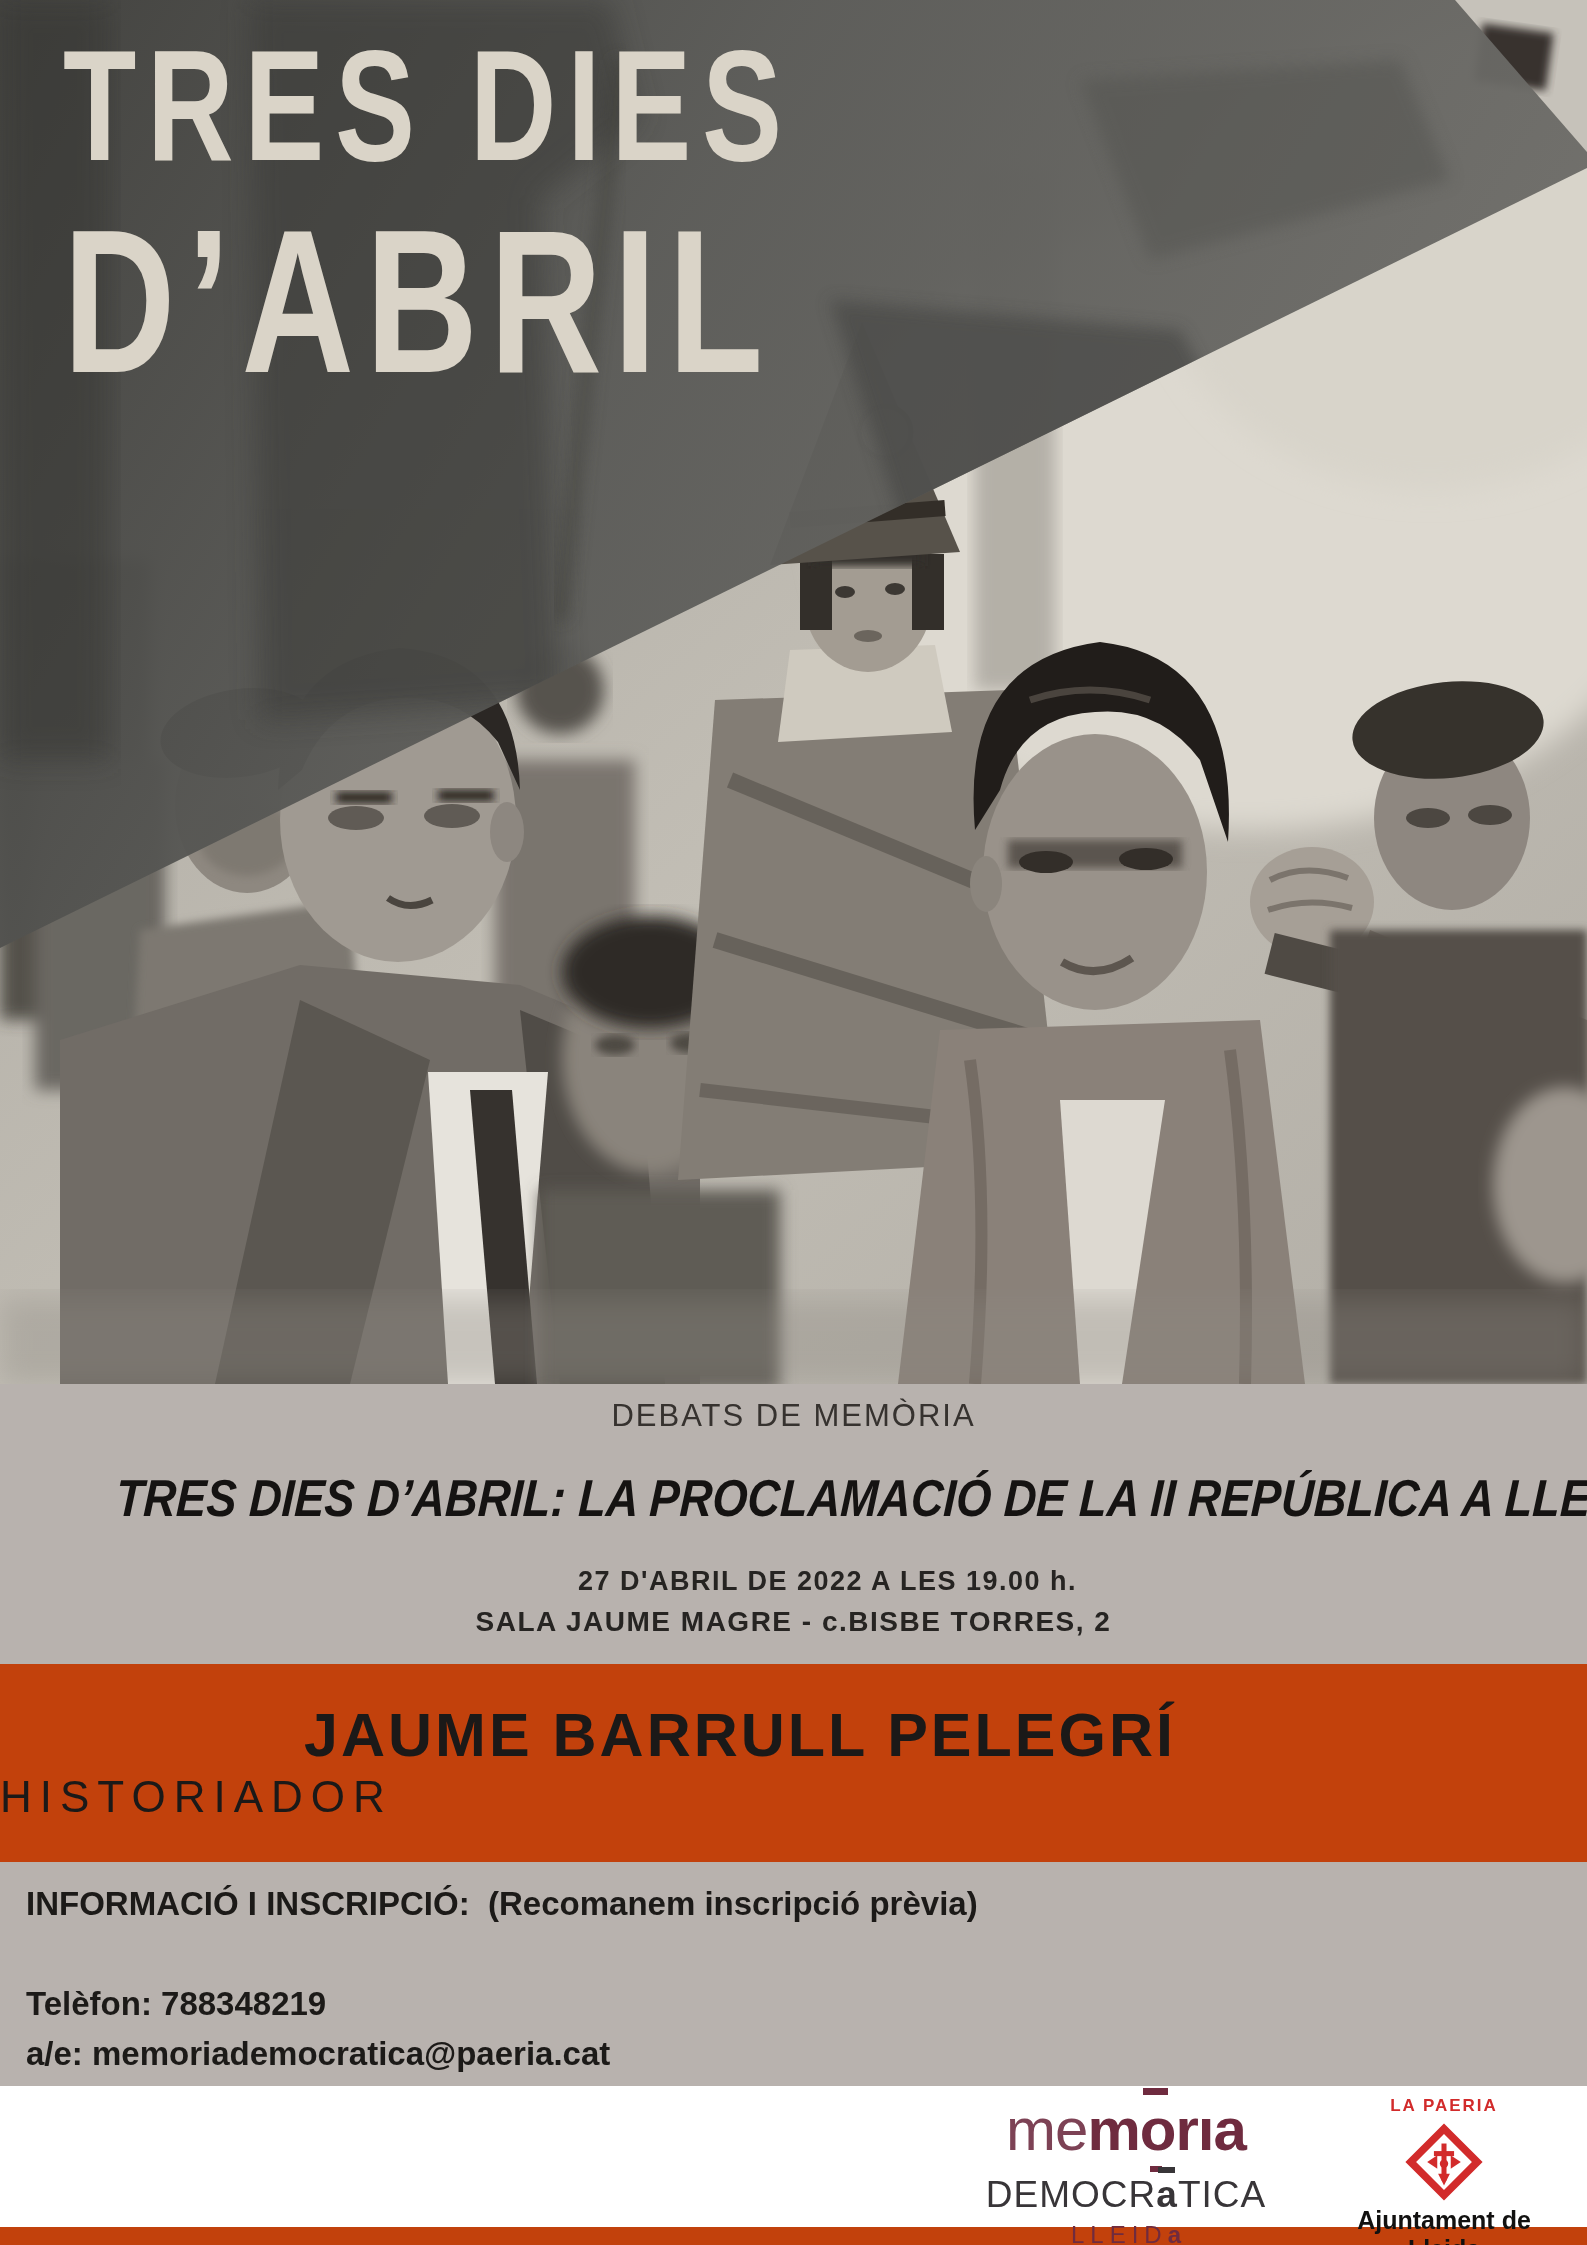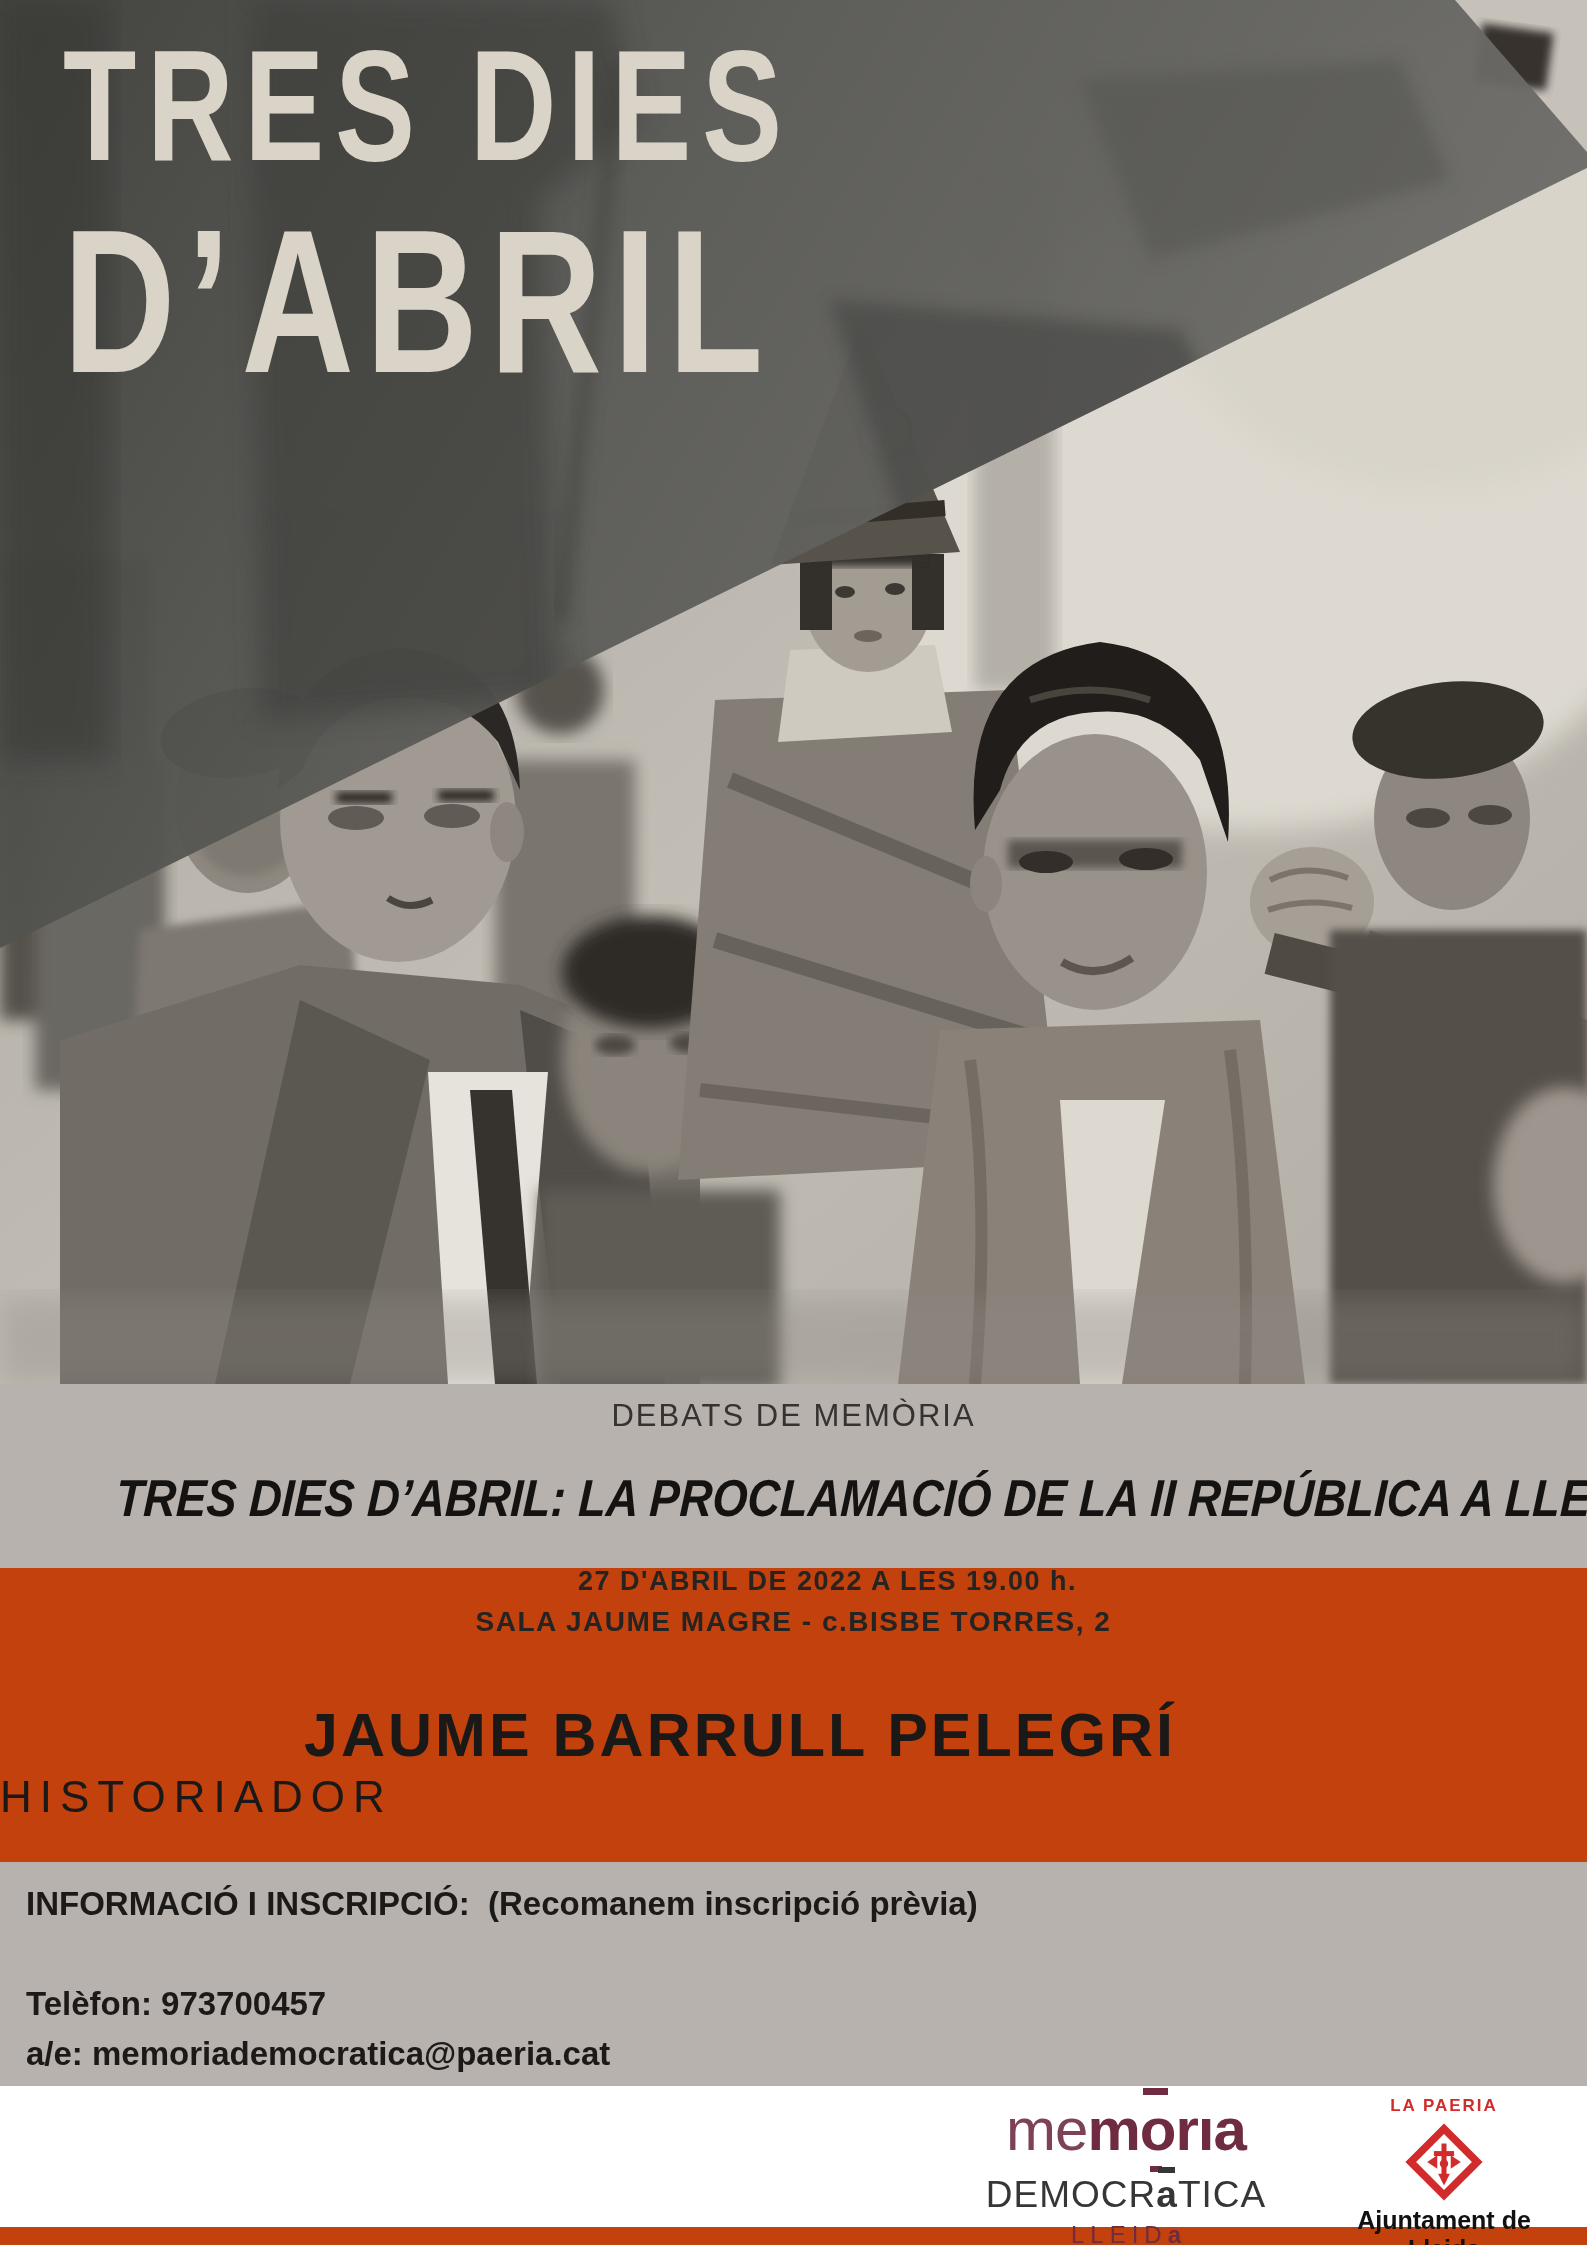"DEBATS DE MEMÒRIA" .band1 { height: 184px -> 280px }
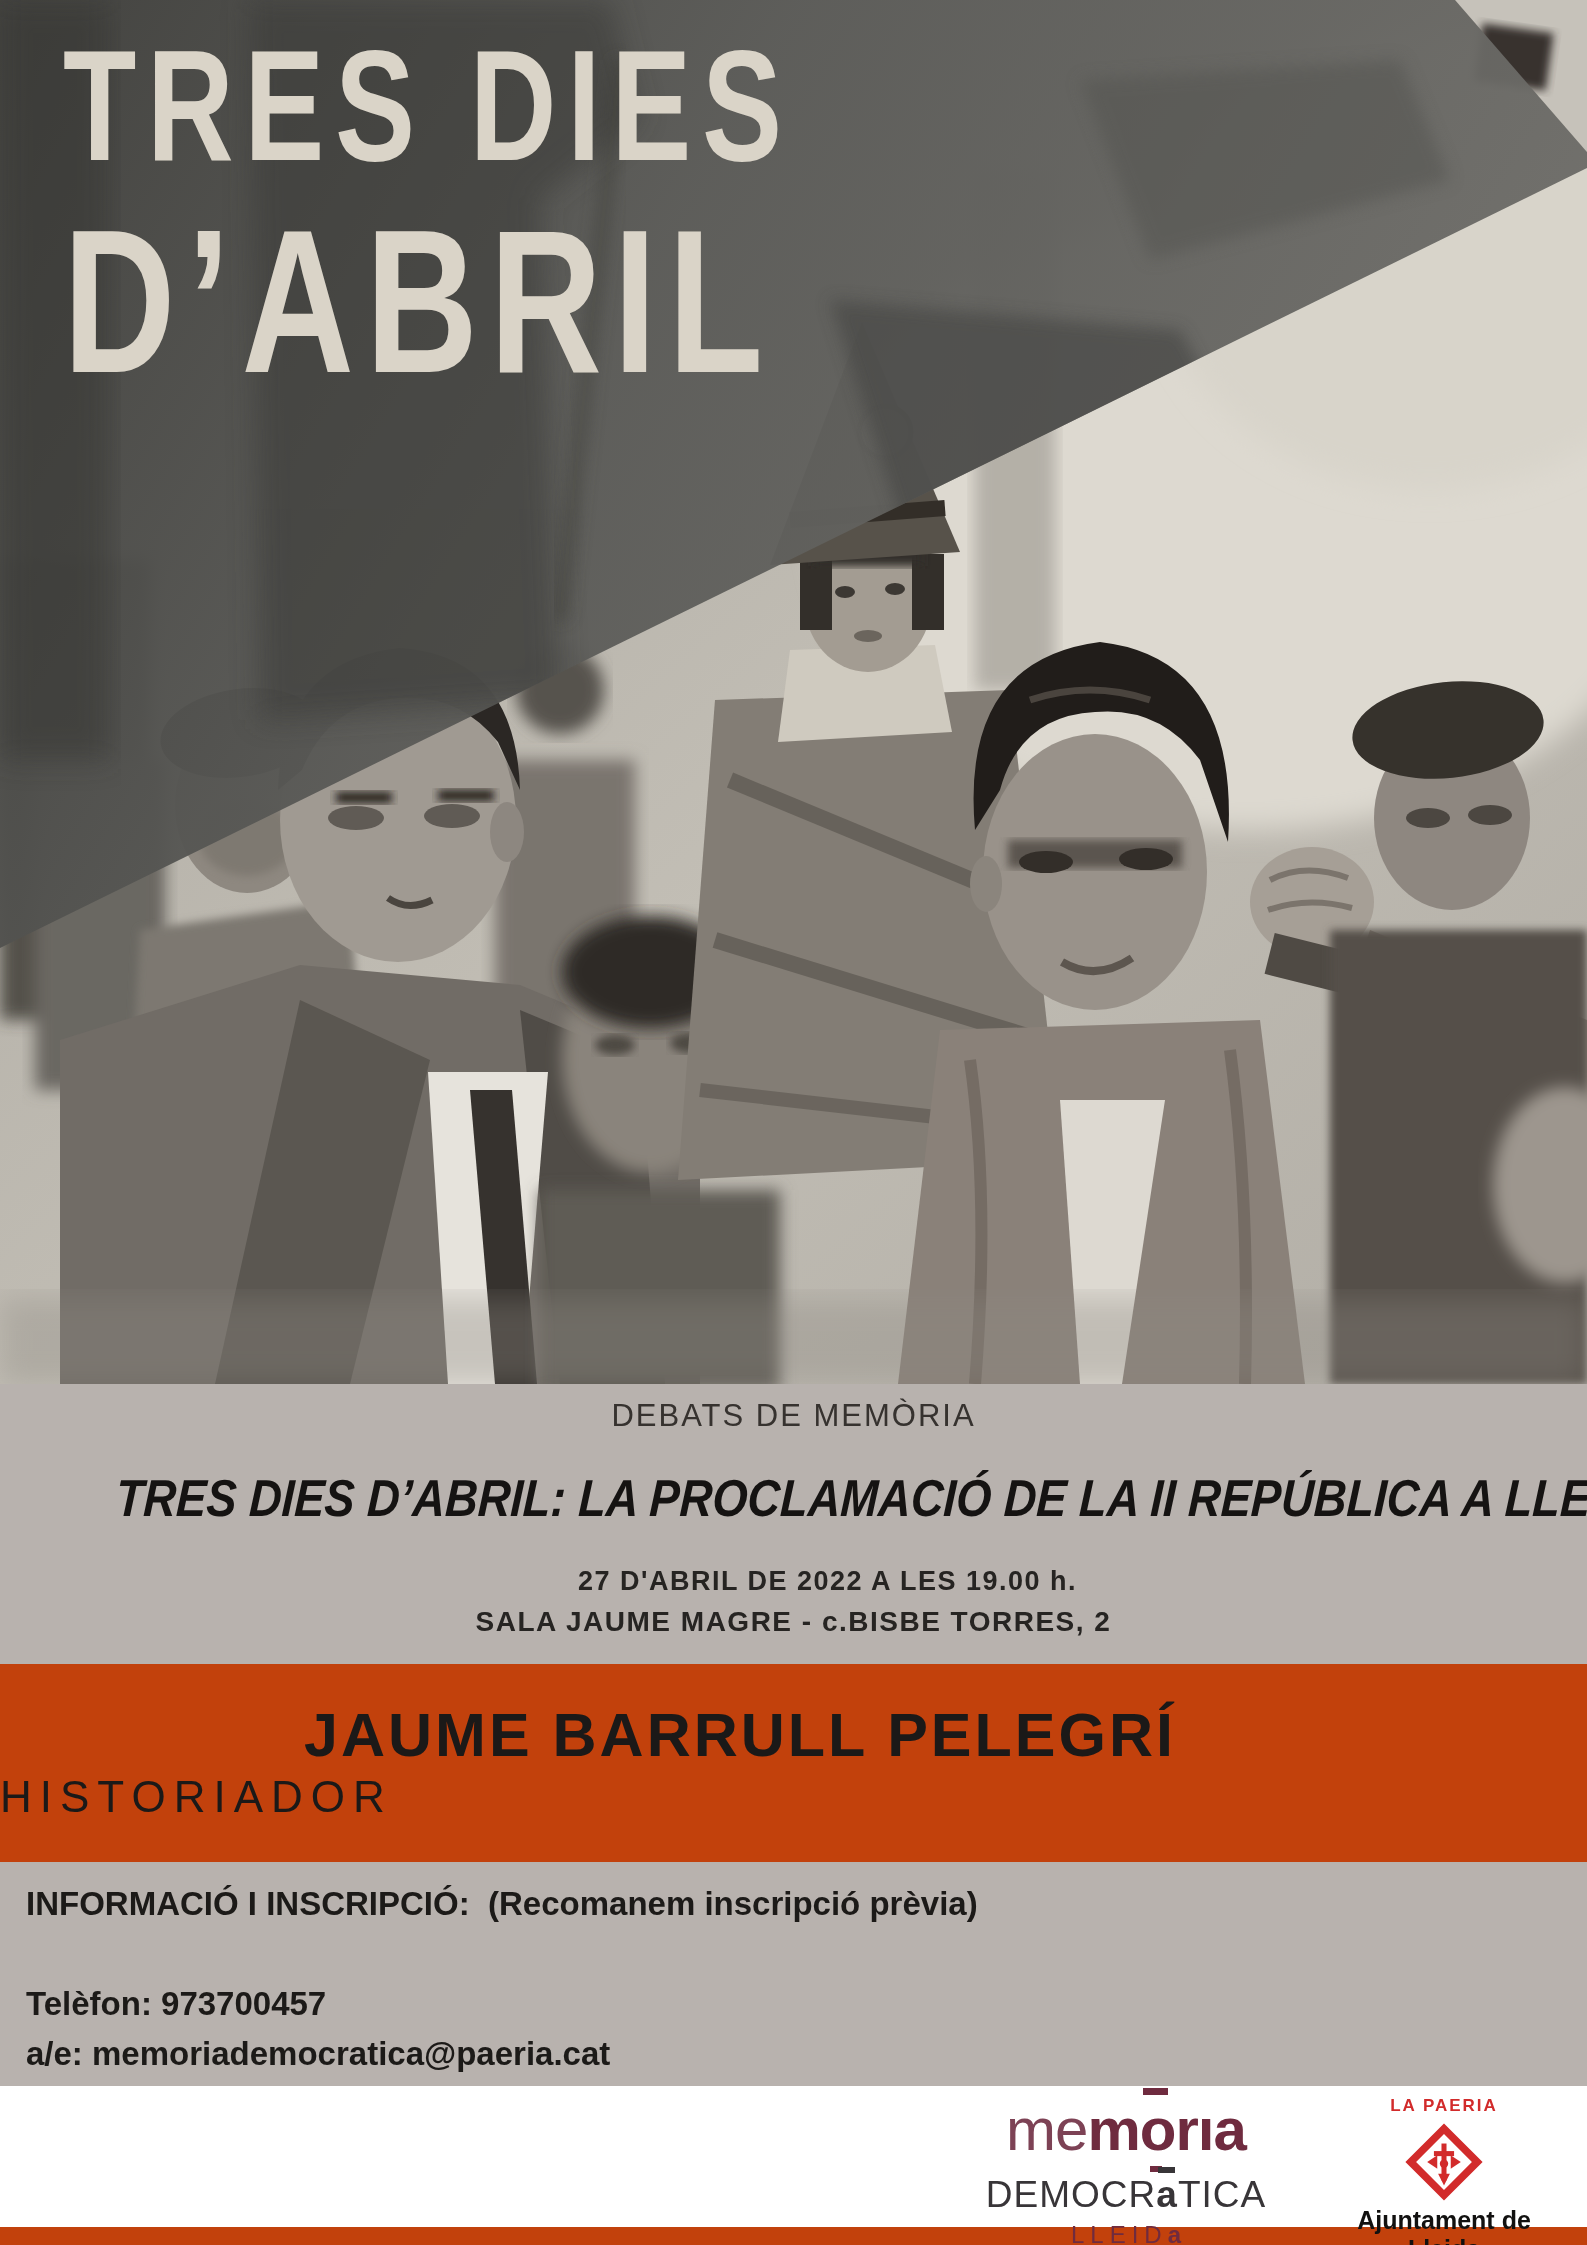"Telèfon: 973700457" div.info-line { text: 973700457 -> 788348219 }
